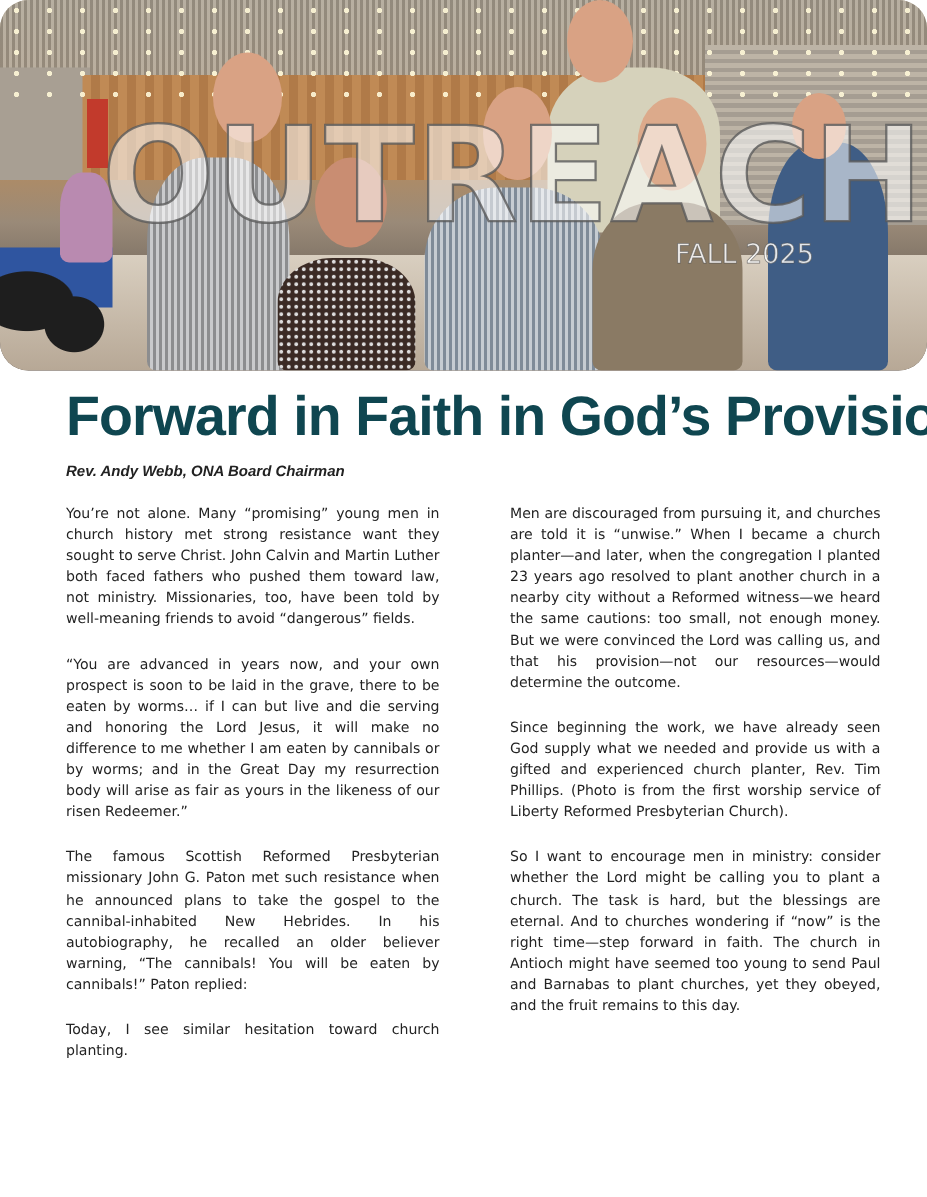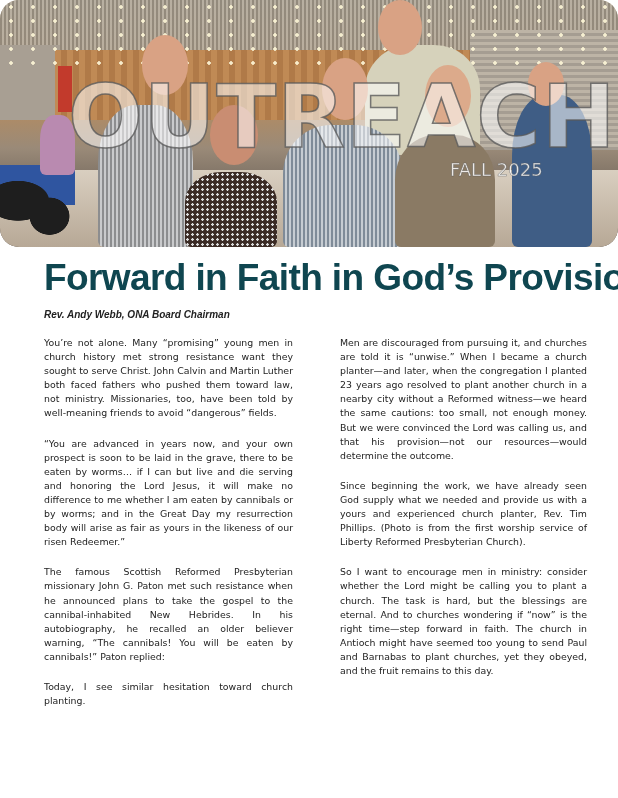"Since beginning the work, we" p.gap { text: yours -> gifted }
